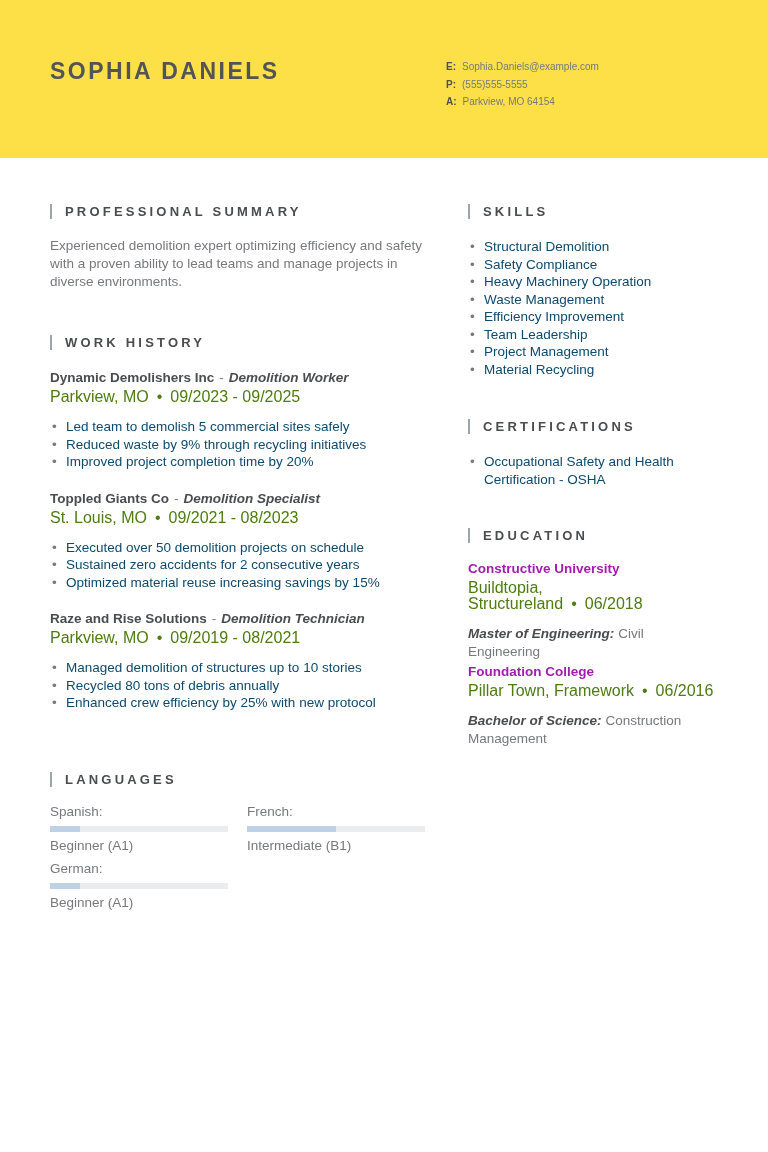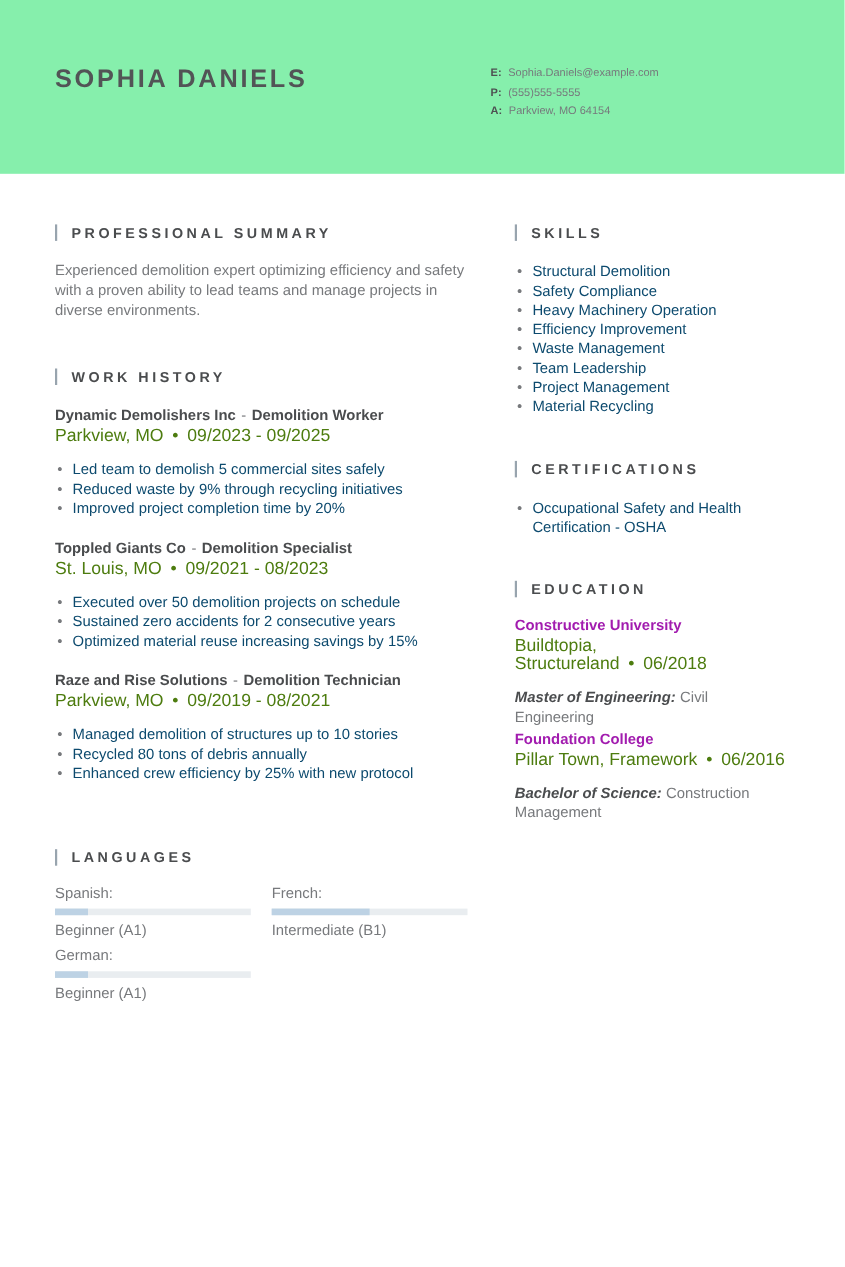"SOPHIA DANIELS" .band { background: #86efac -> #fde047 }
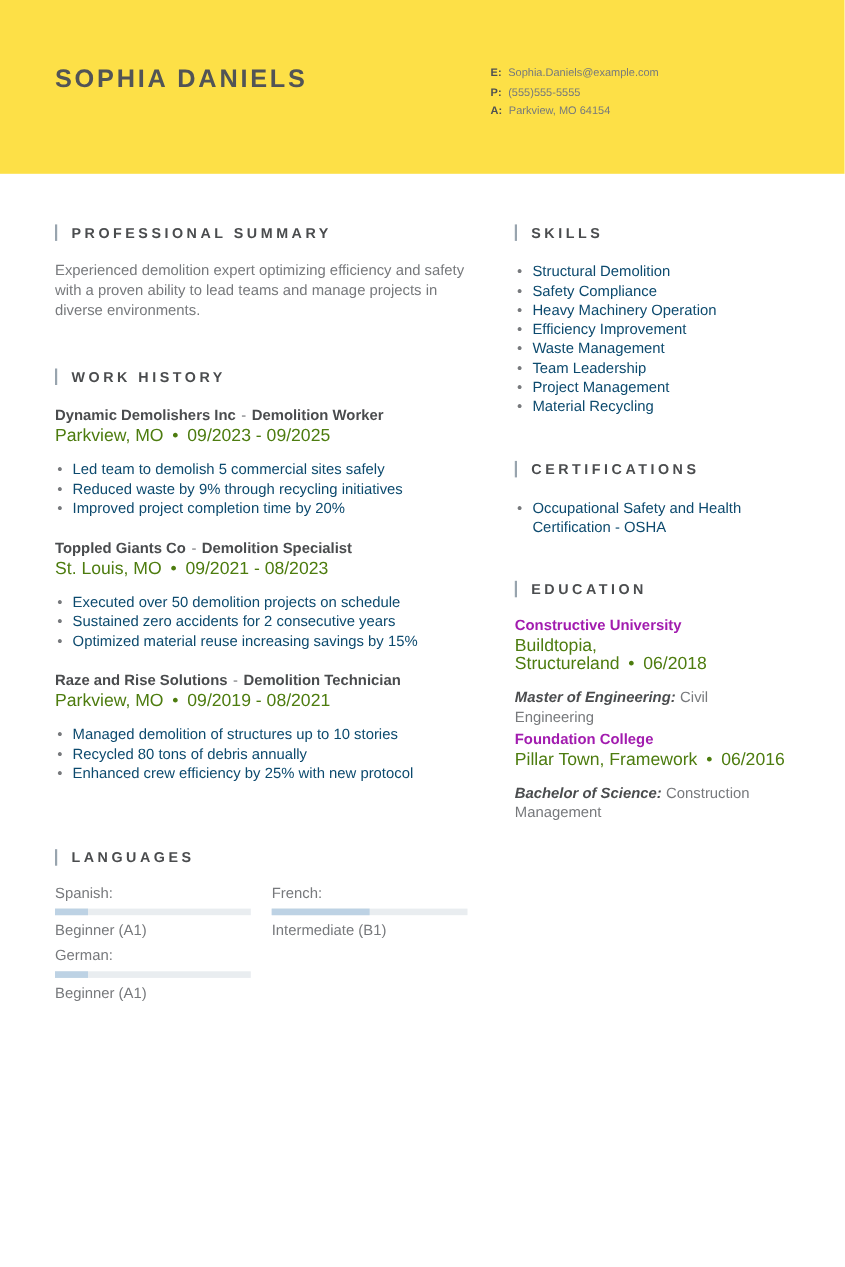"Efficiency Improvement" li { order: before "Waste Management" -> after "Waste Management" }
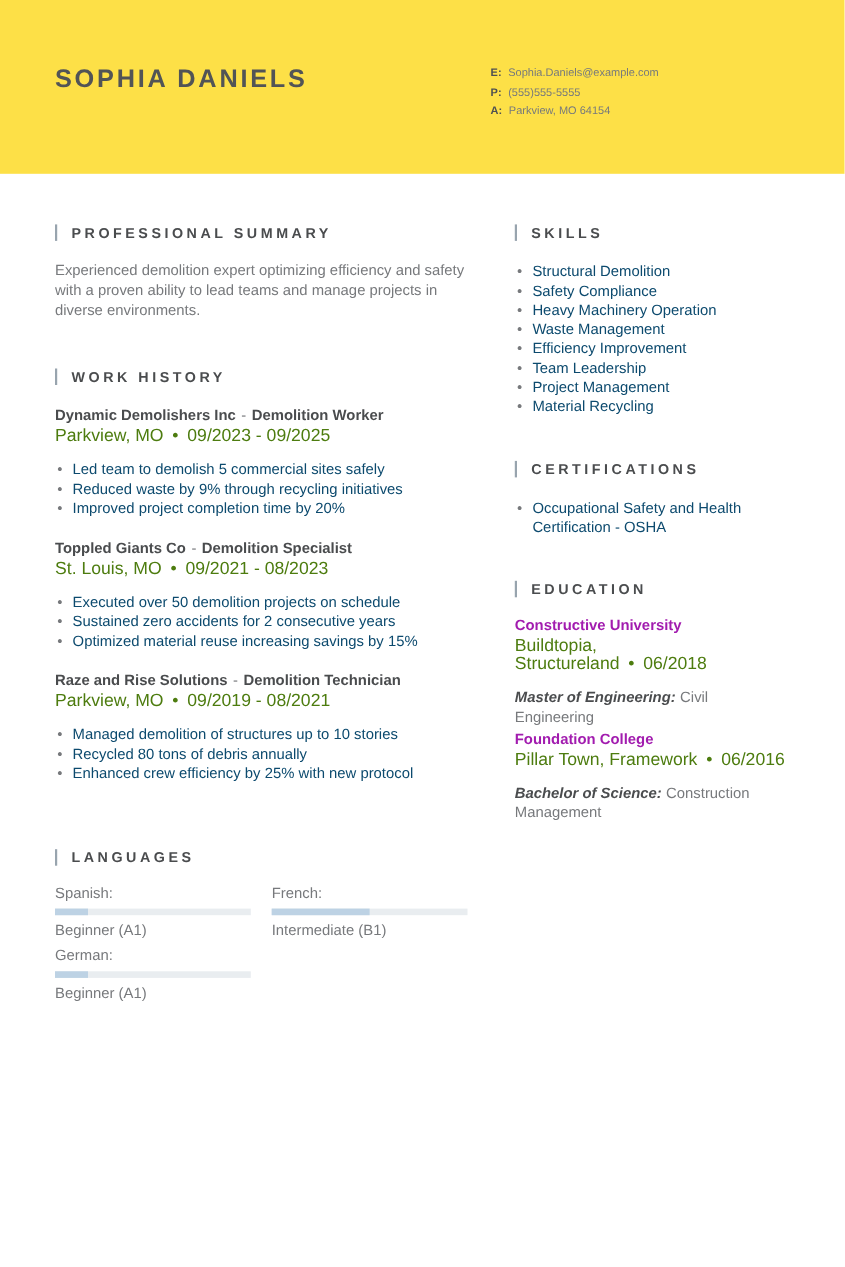"Demolition Worker" .role { font-style: none -> italic }
